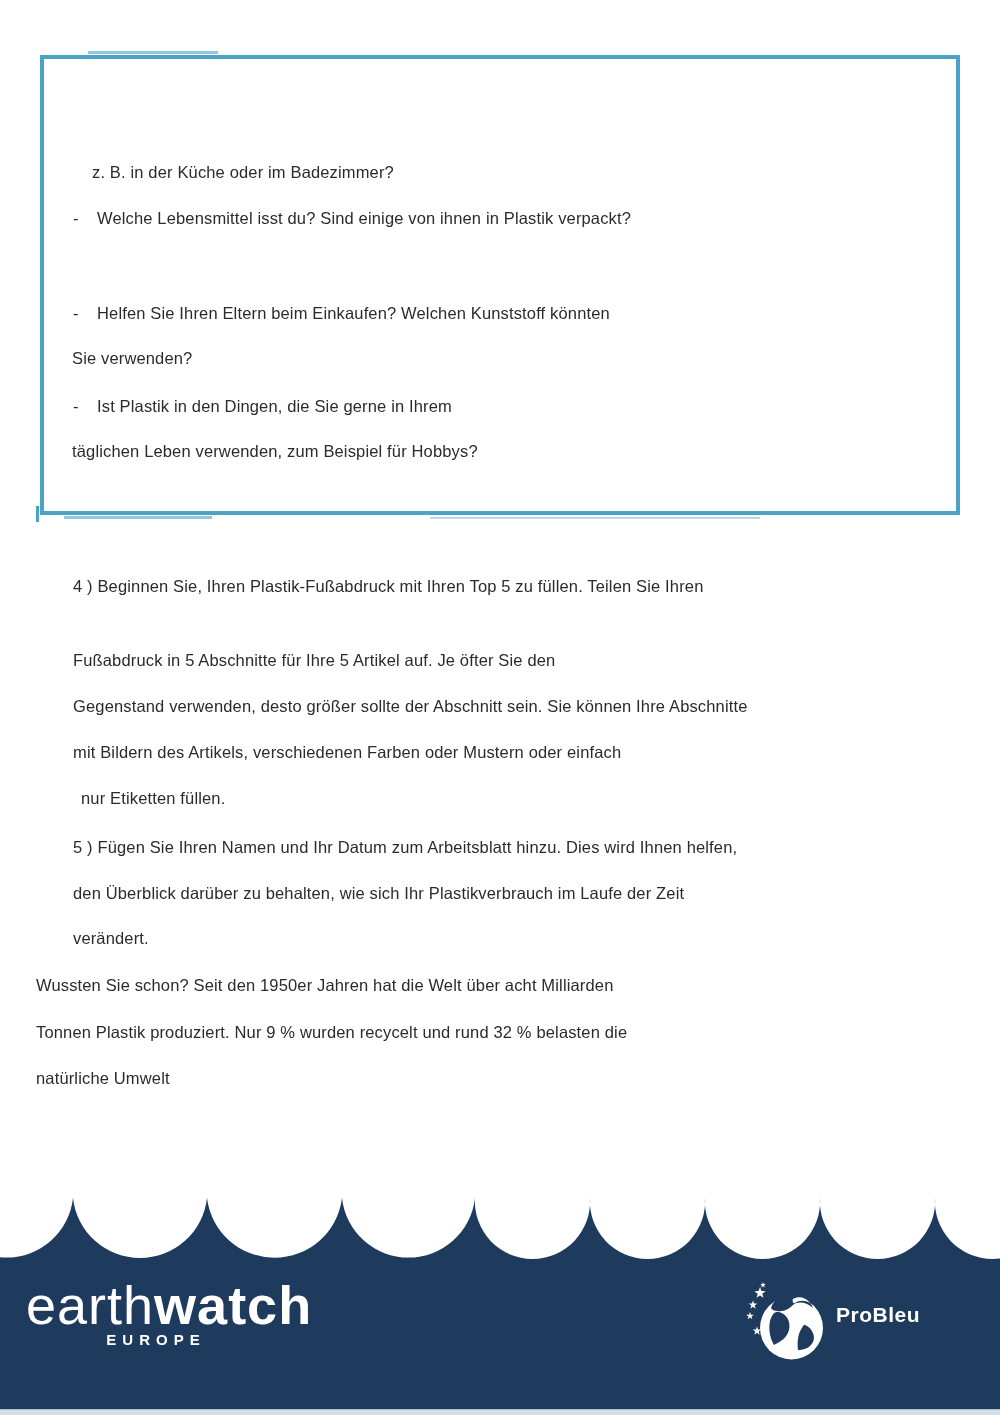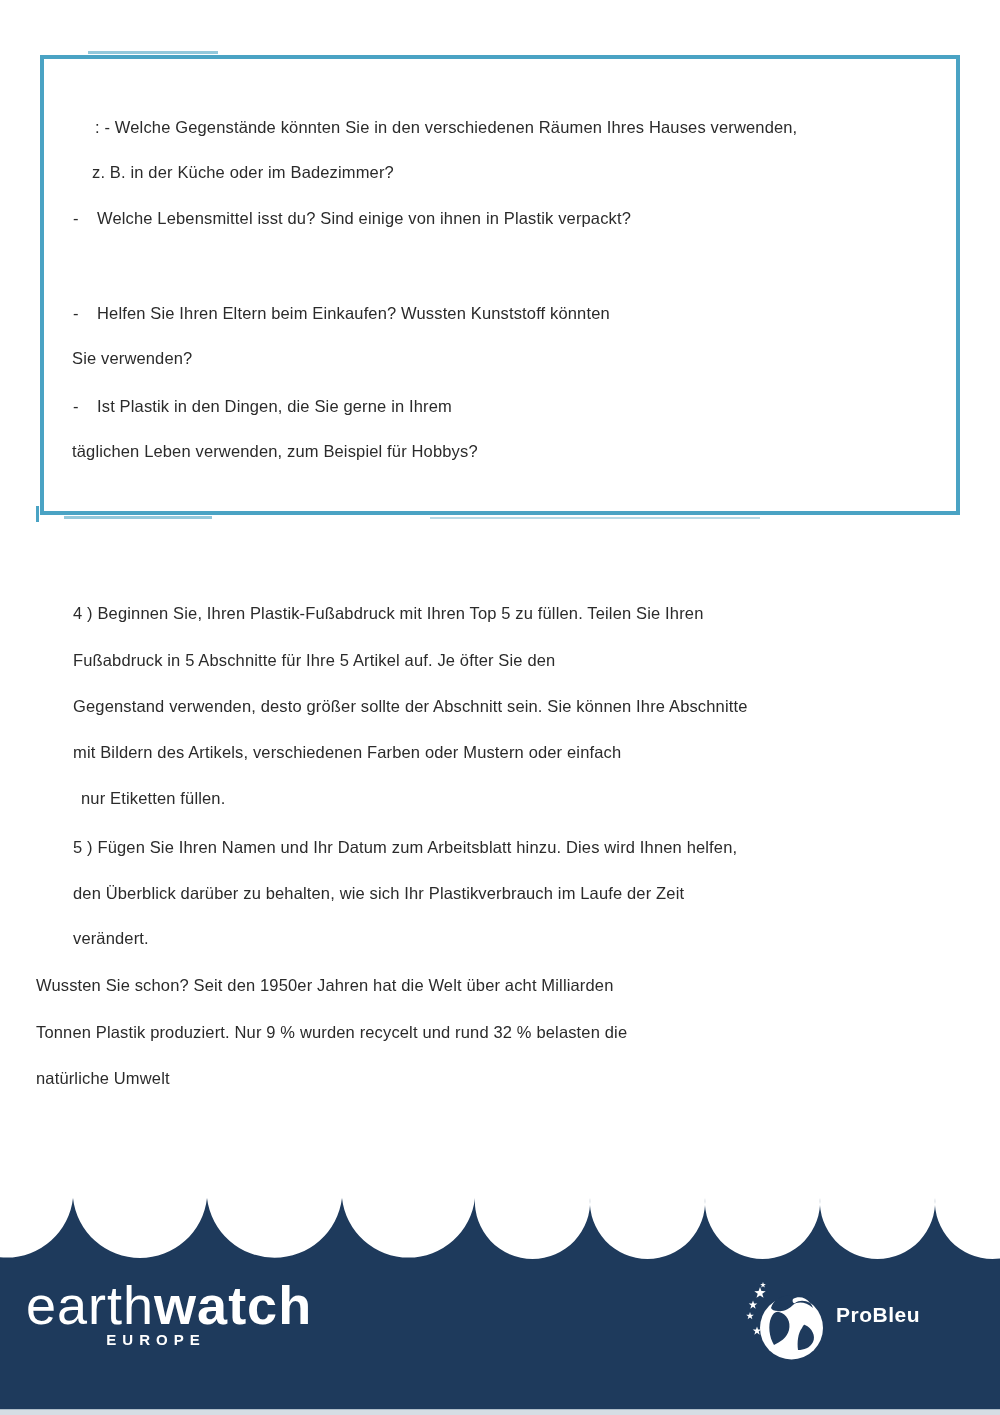": - Welche Gegenstände könnten" div.tline { html: <div><span>: - Welche Gegenstände könnten Sie in den verschiedenen Räumen Ihres Hauses verwenden,</span></div> -> none }
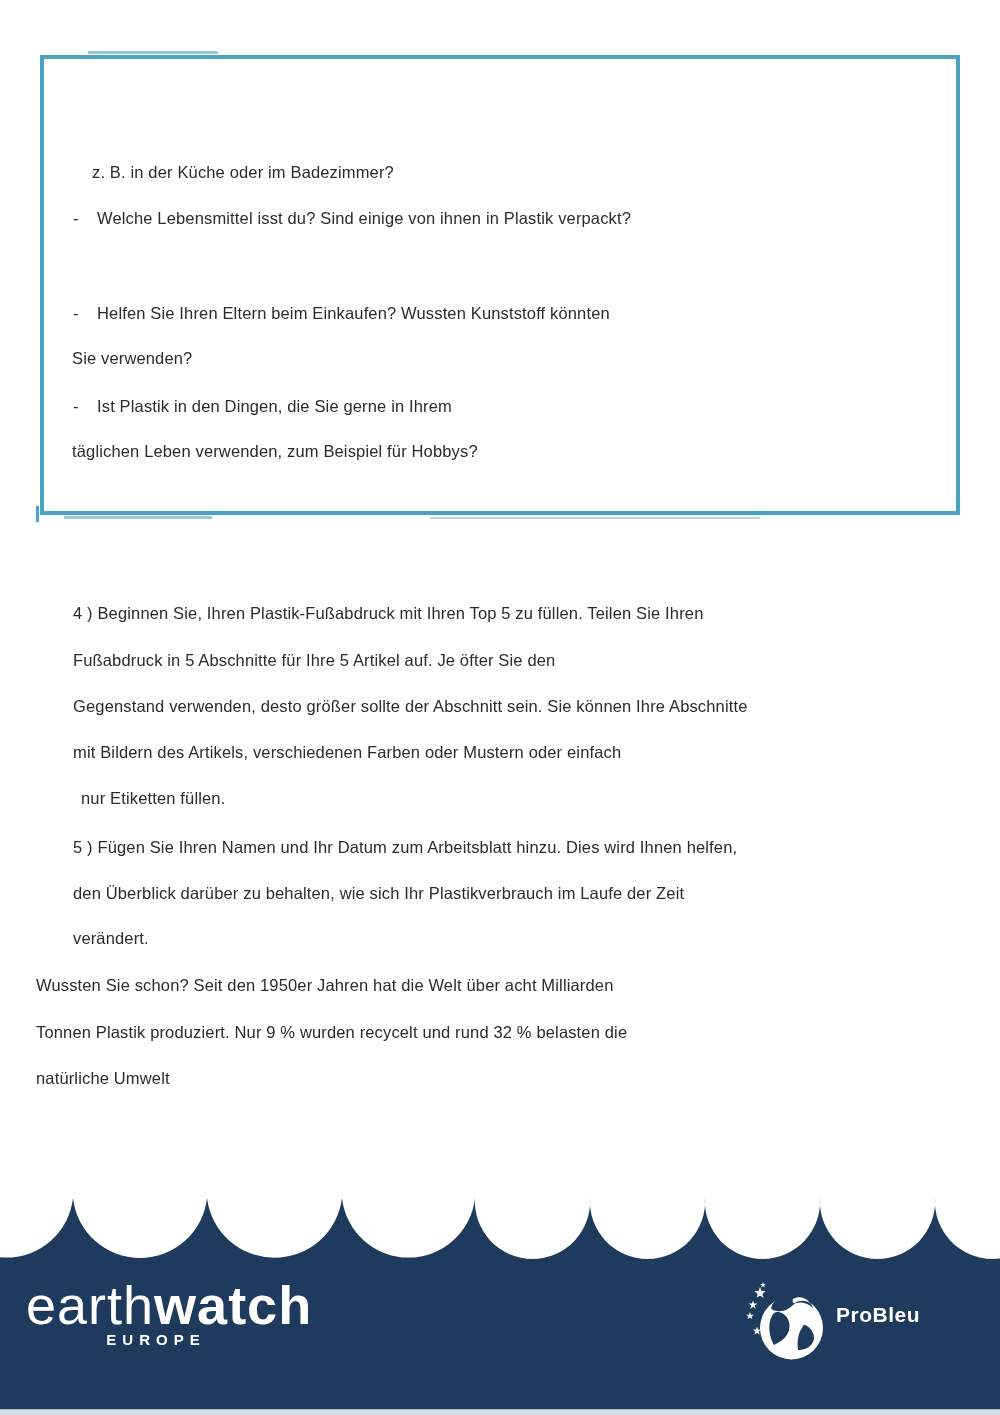"Helfen Sie Ihren Eltern beim" span { text: Wussten -> Welchen }
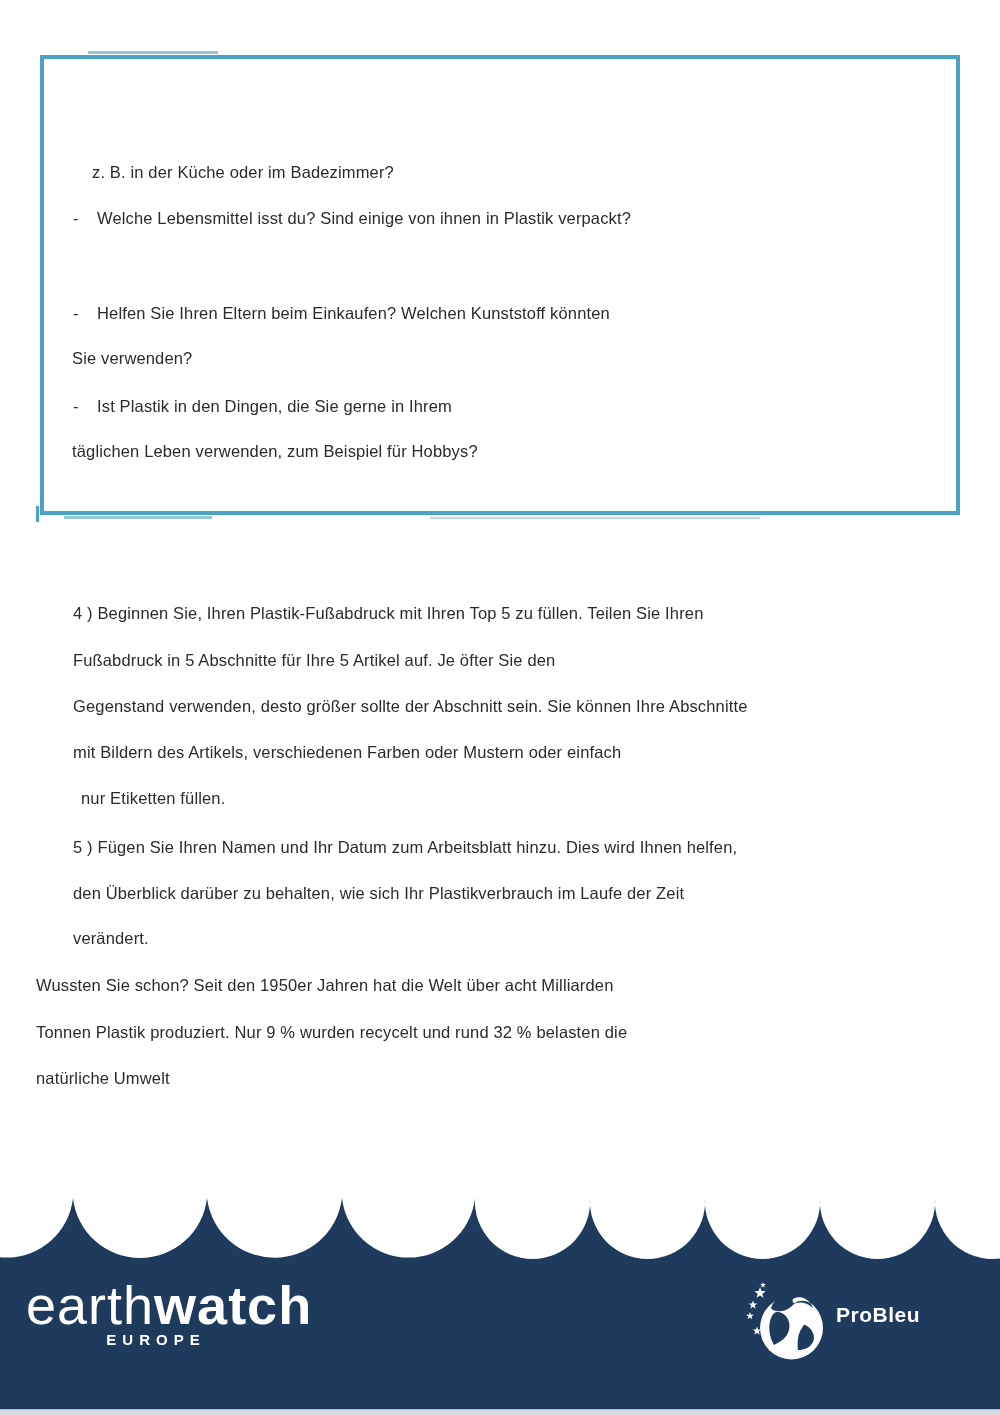"4 ) Beginnen Sie, Ihren" div.tline { top: 603px -> 576px }
